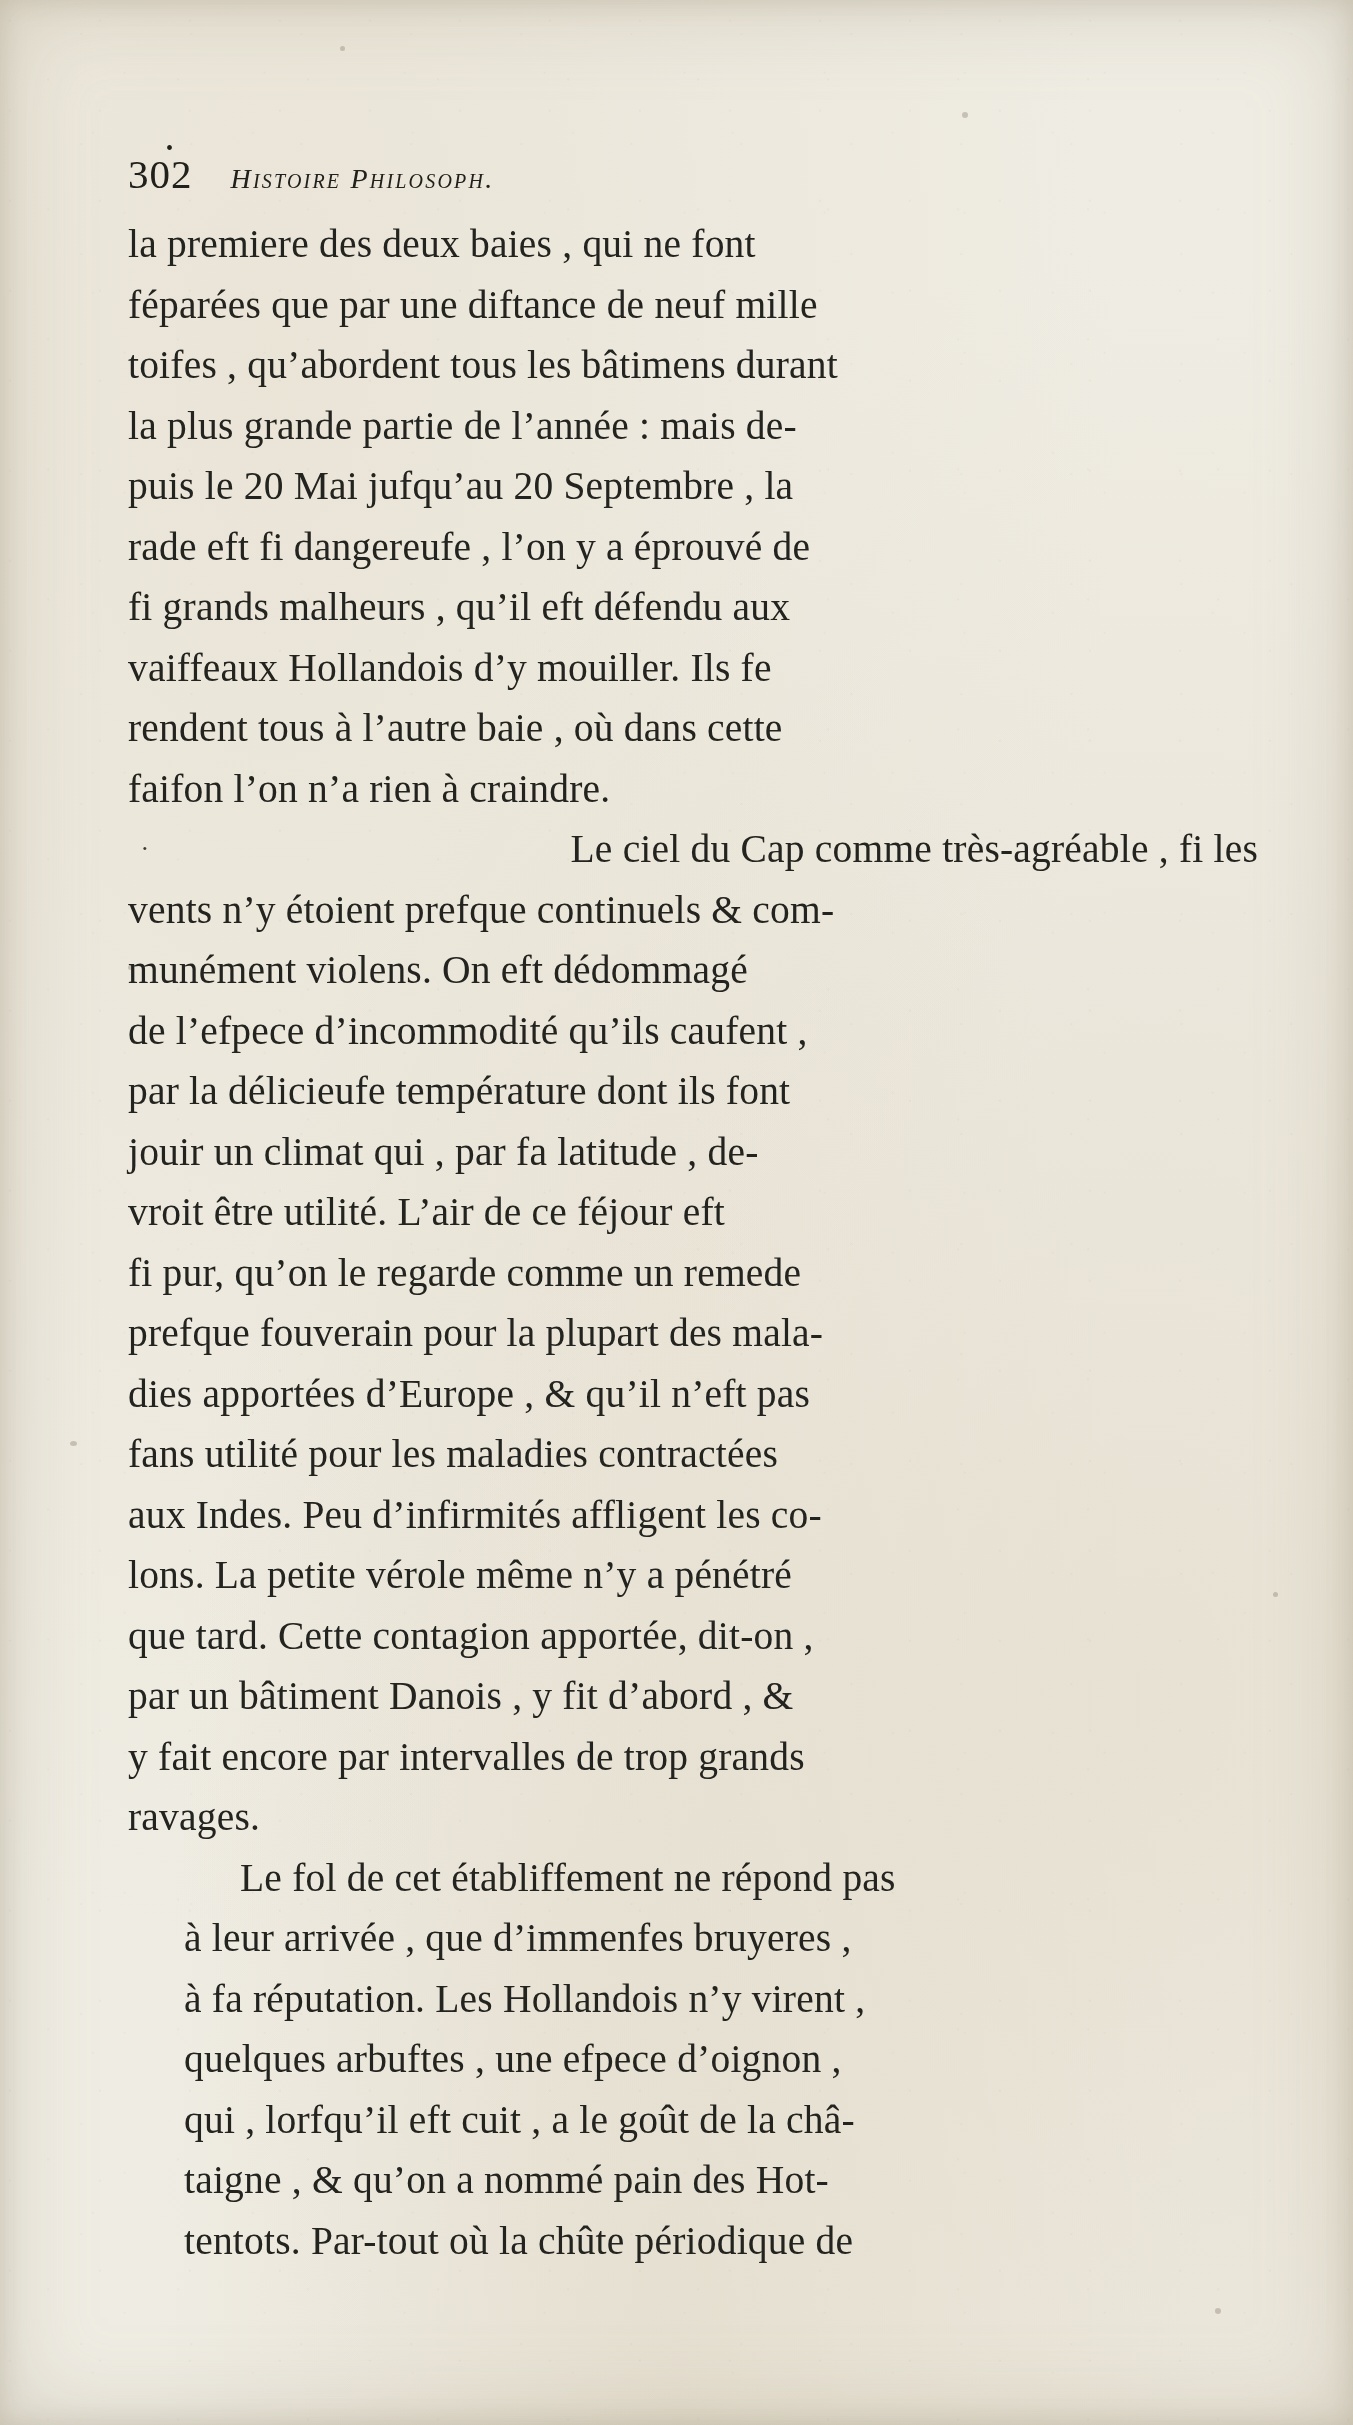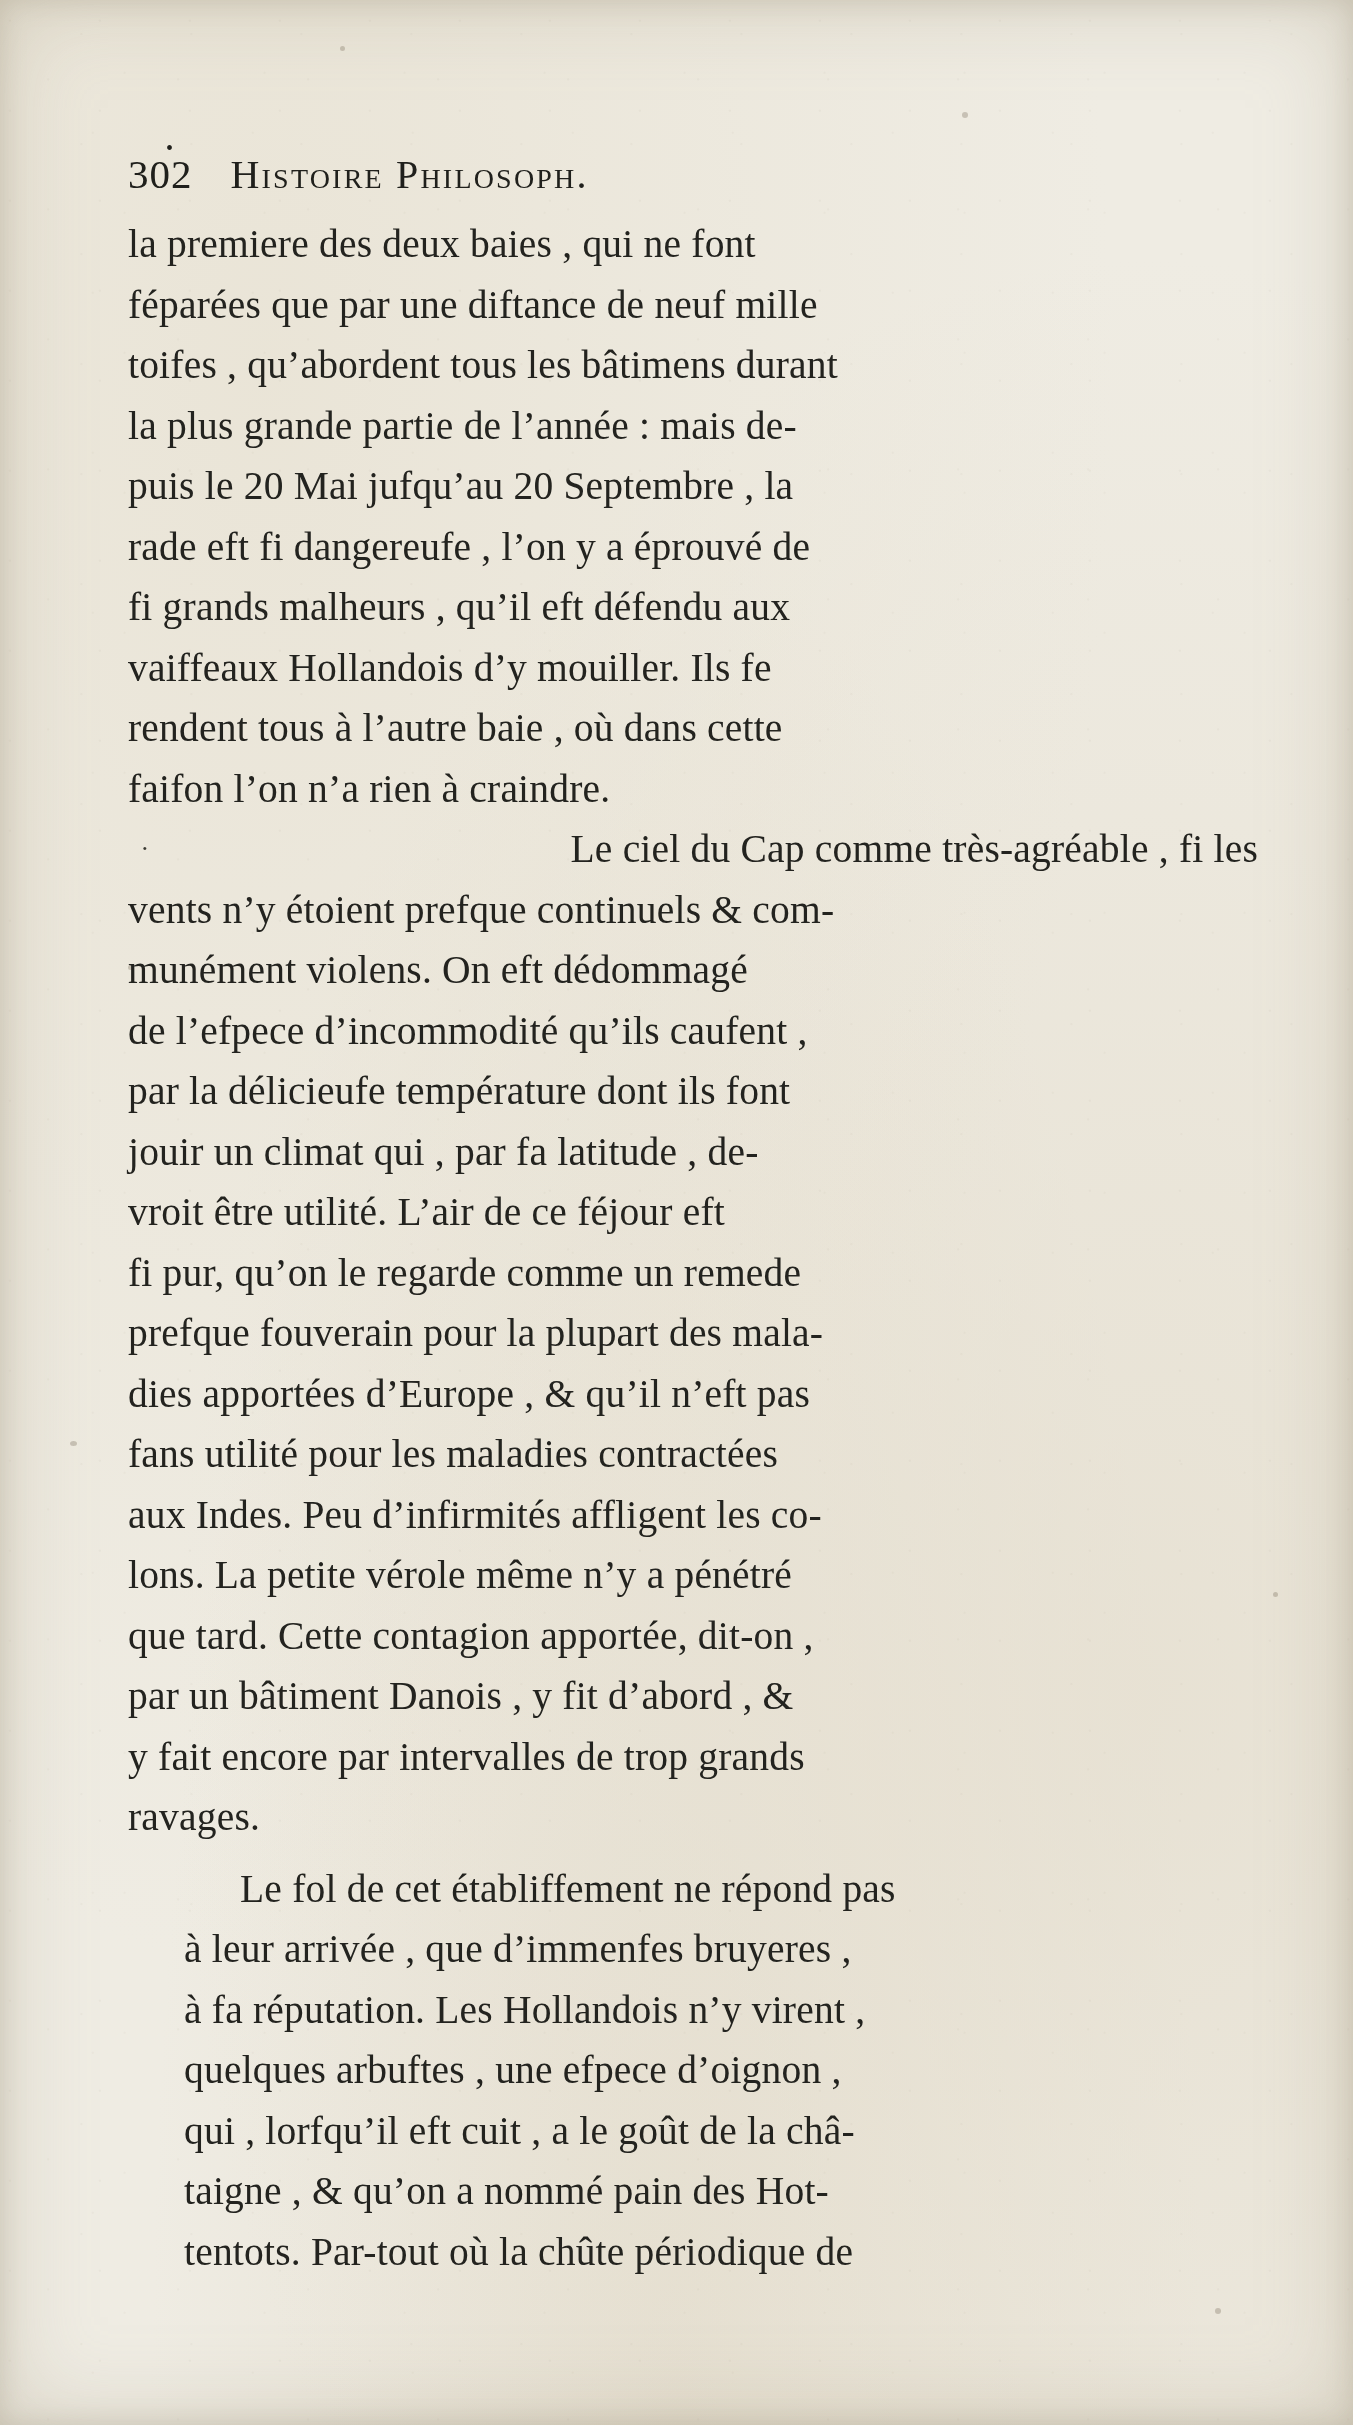"Histoire Philosoph." .running-title { font-size: 40px -> 28px; font-style: none -> italic }
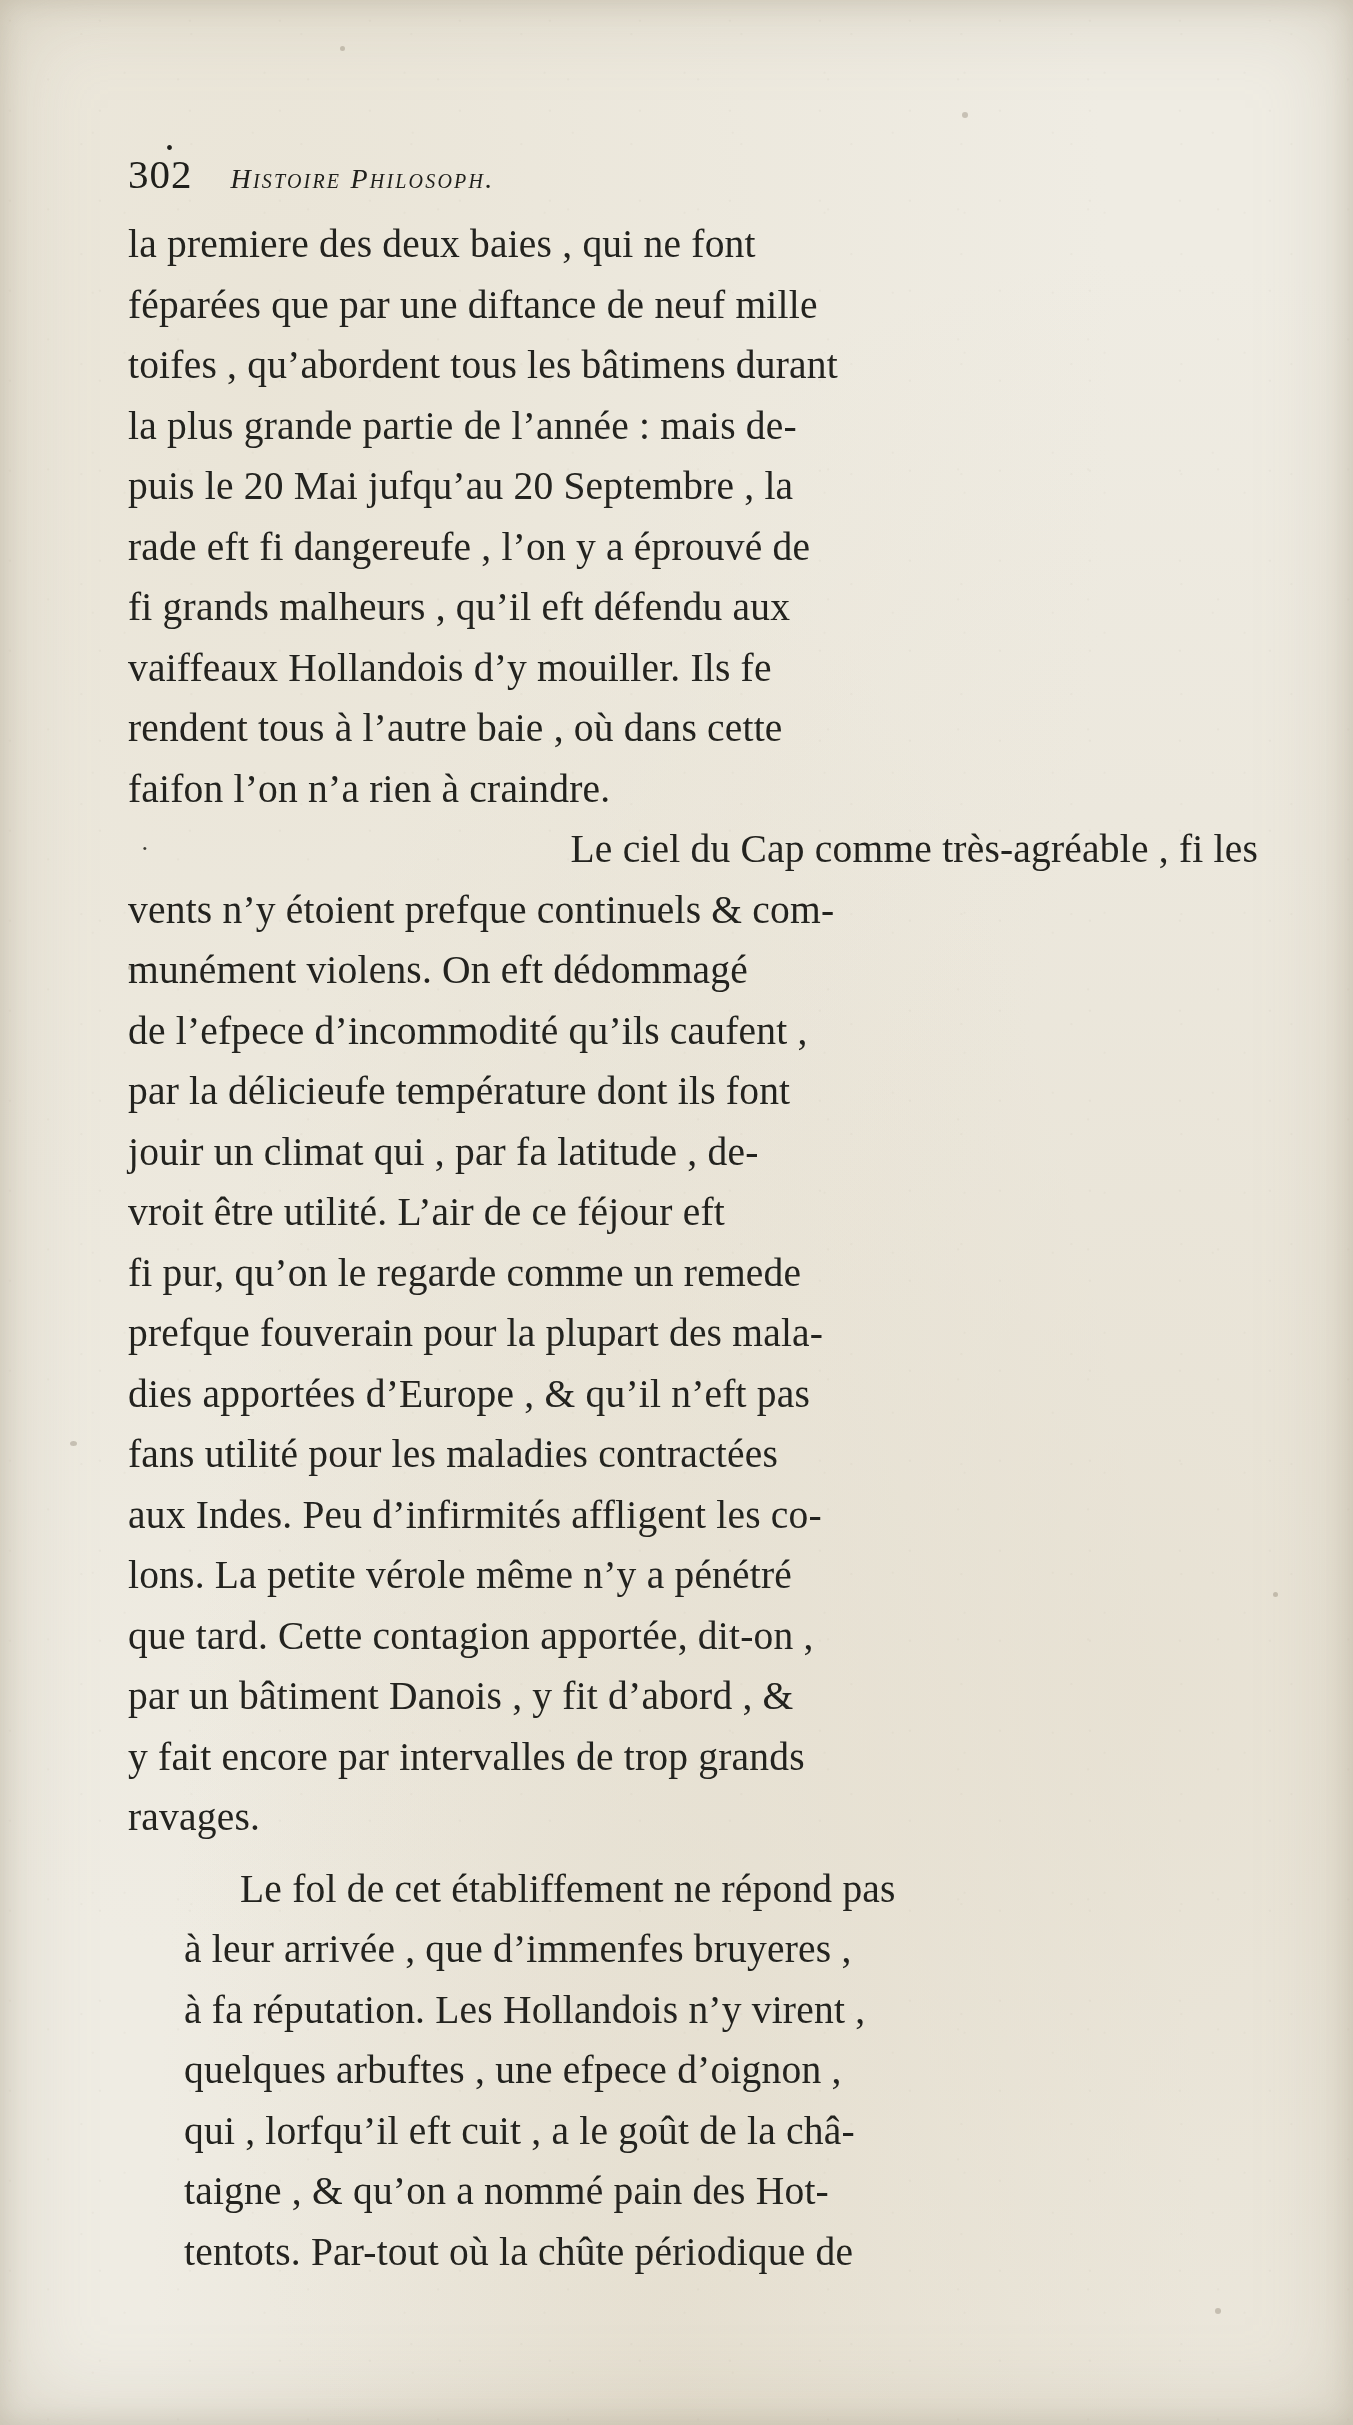"Le fol de cet établiffement" .body-copy p.indent { margin-top: 11px -> none }
